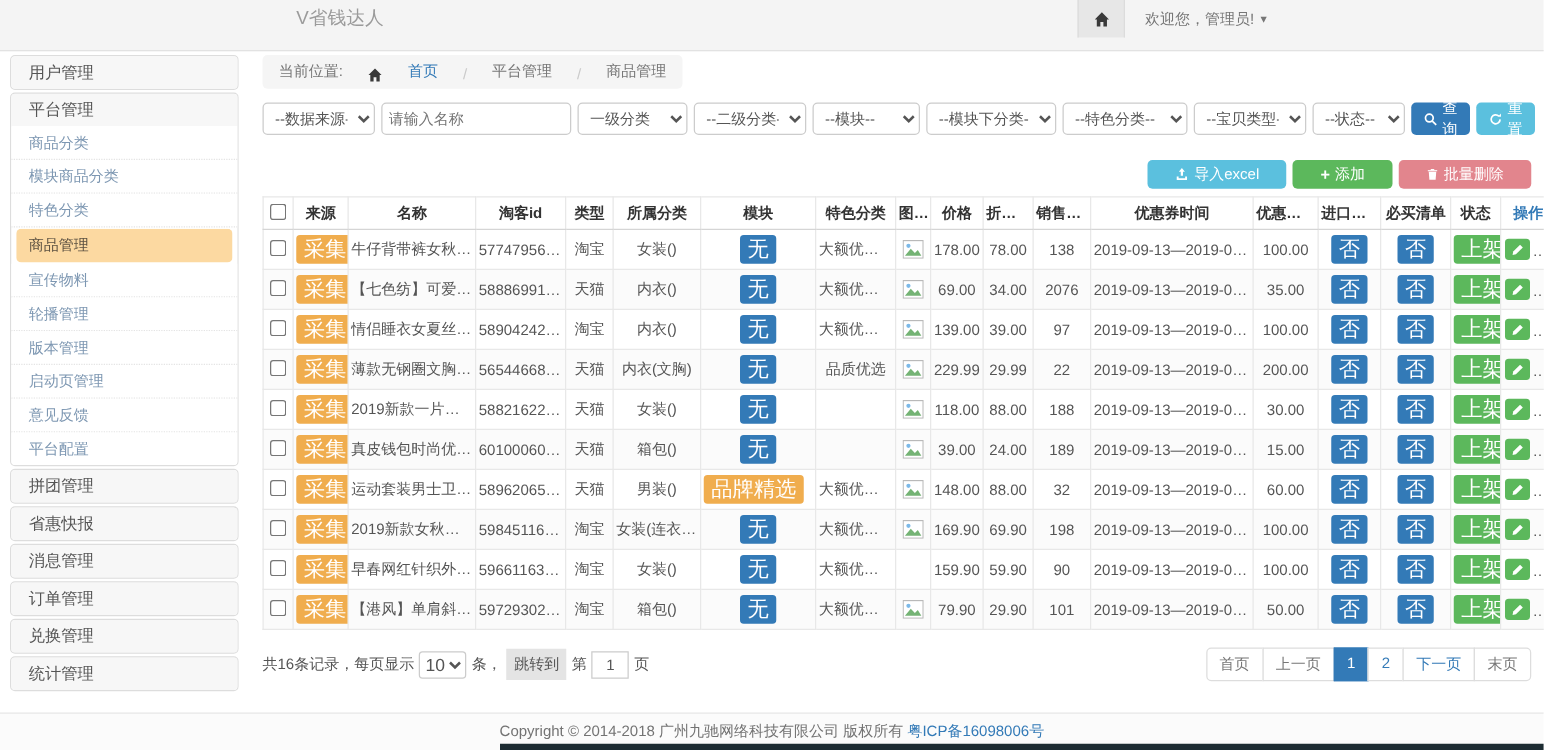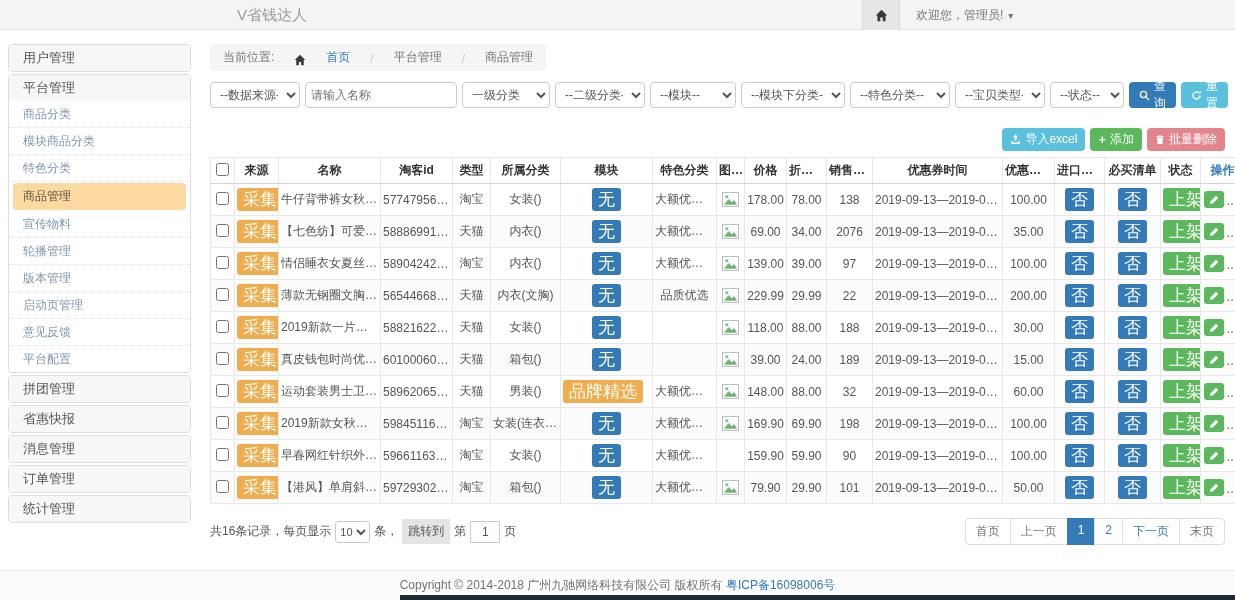"V省钱达人" .topbar { height: 30px -> 41px }
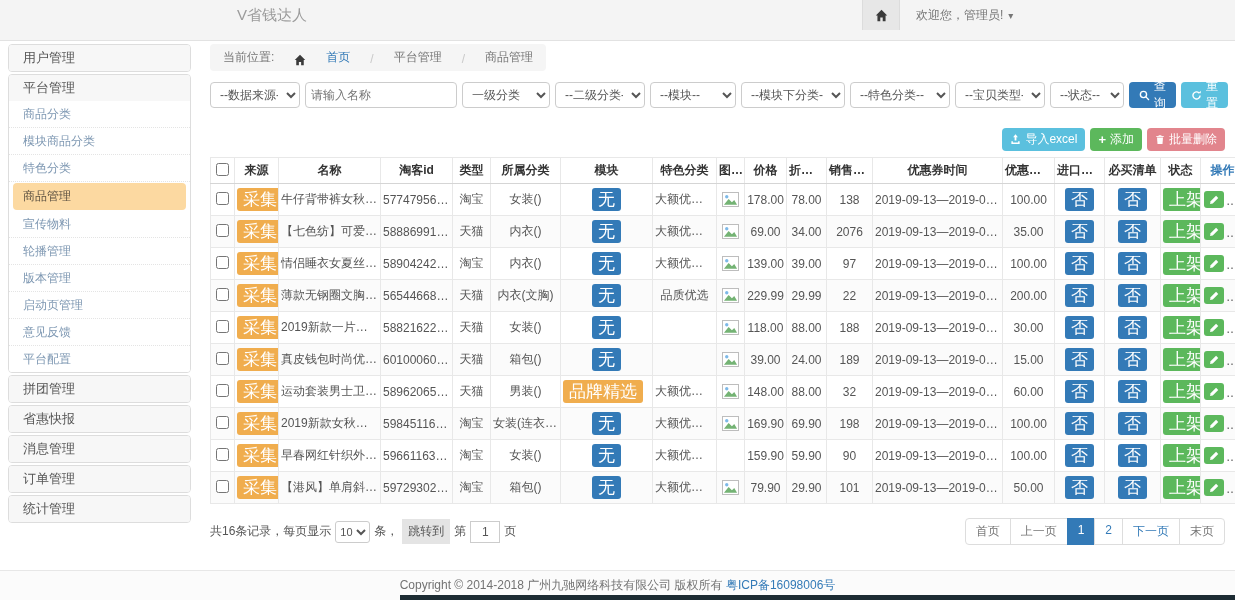"导入excel" .toolbar .btn { padding: 0 8px -> 0 22px }
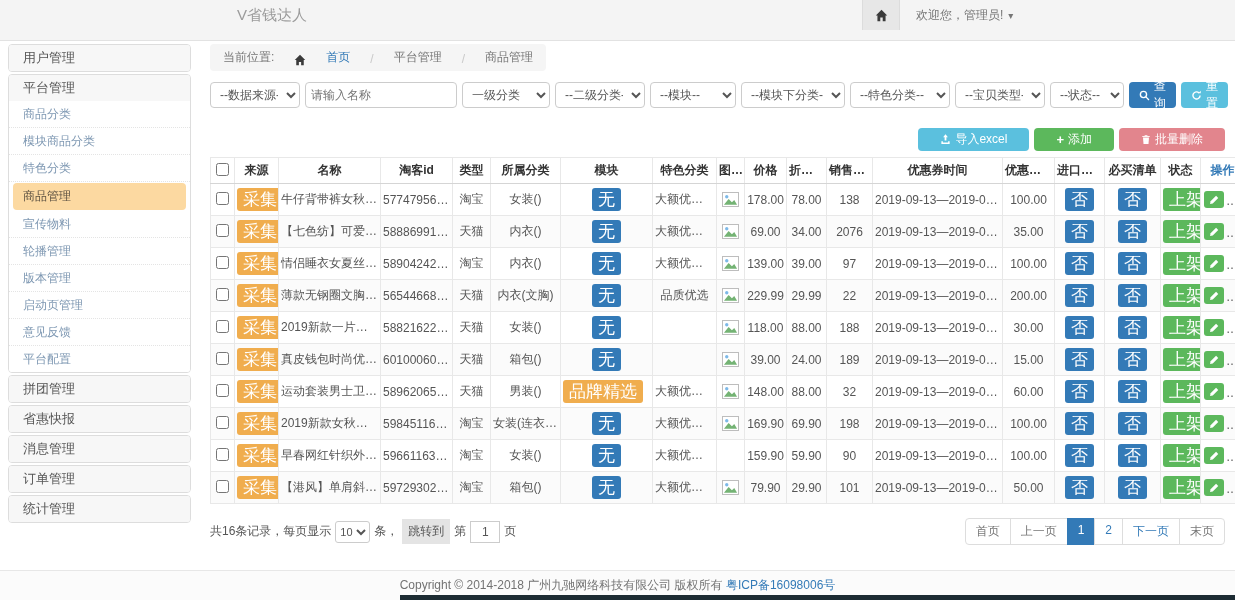"兑换管理" div.panel { html: none -> <div> <div>兑换管理</div> </div> }
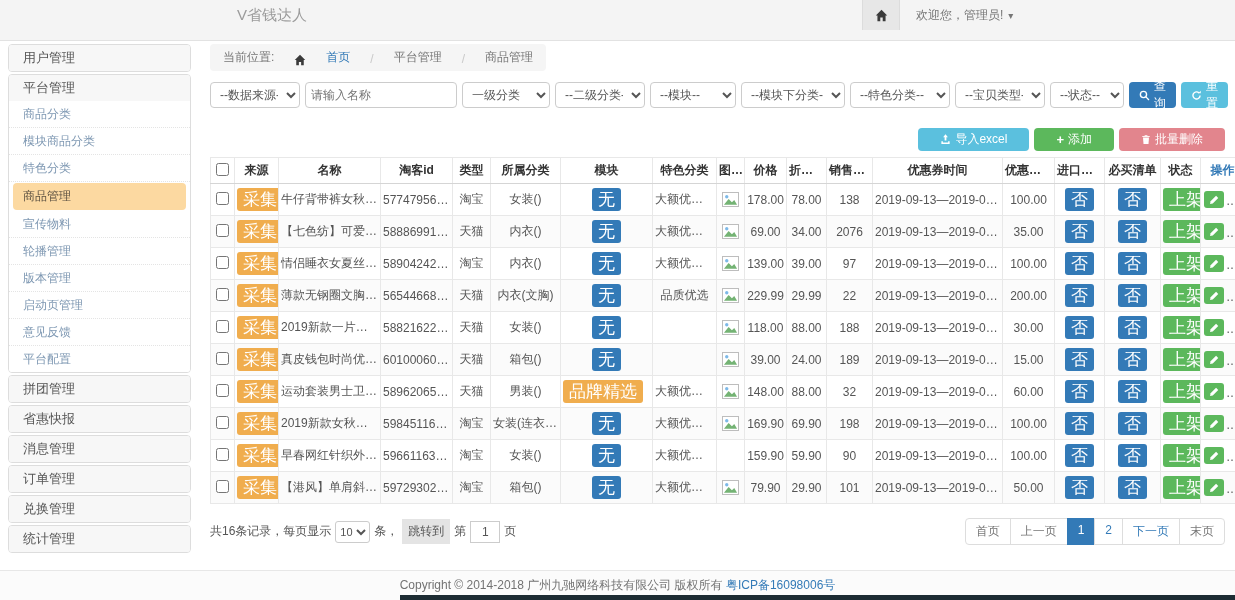"10" .pag-left select { font-size: 11px -> 14px }
